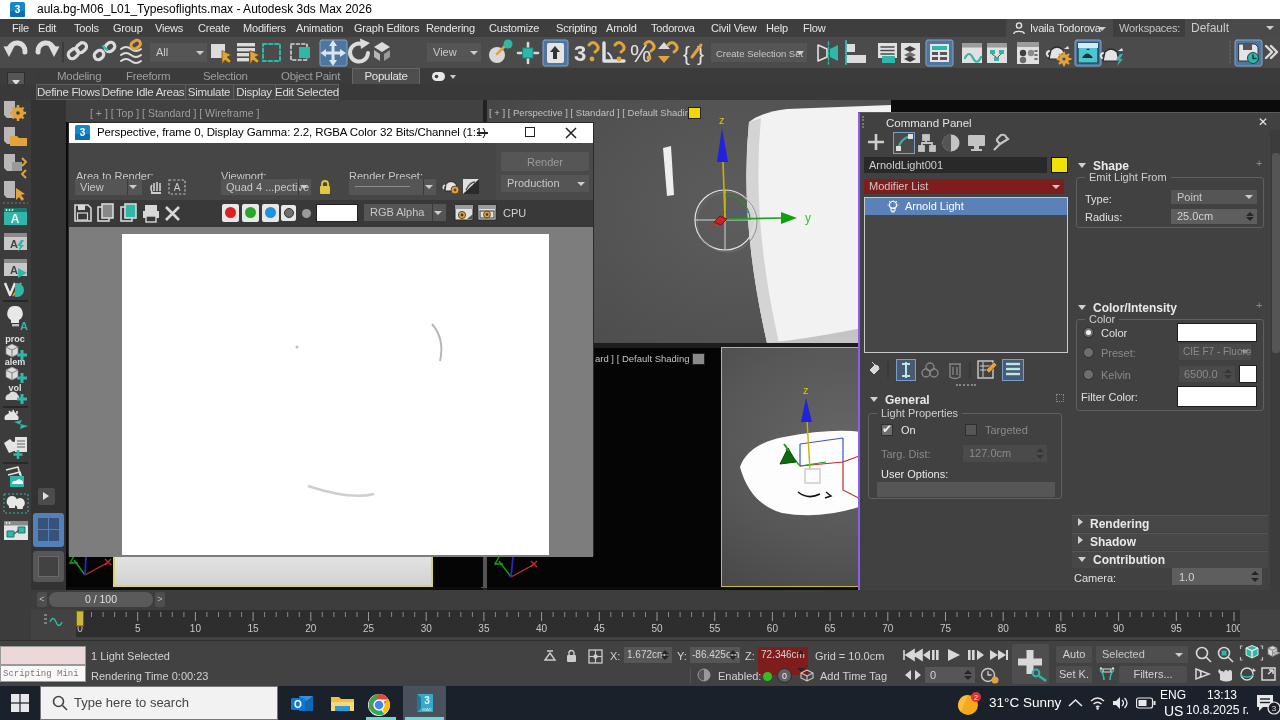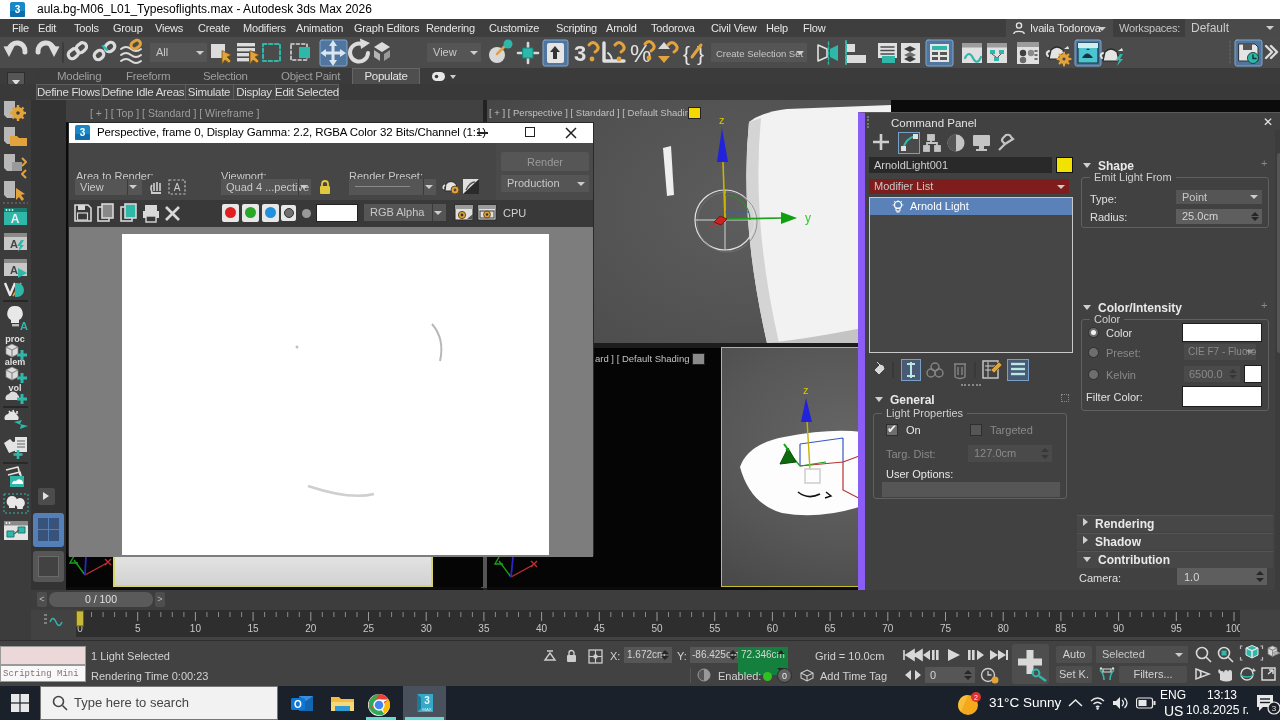"Command Panel" div.abs { border-left: 7px solid #8b5cf6 -> 2px solid #8b5cf6 }
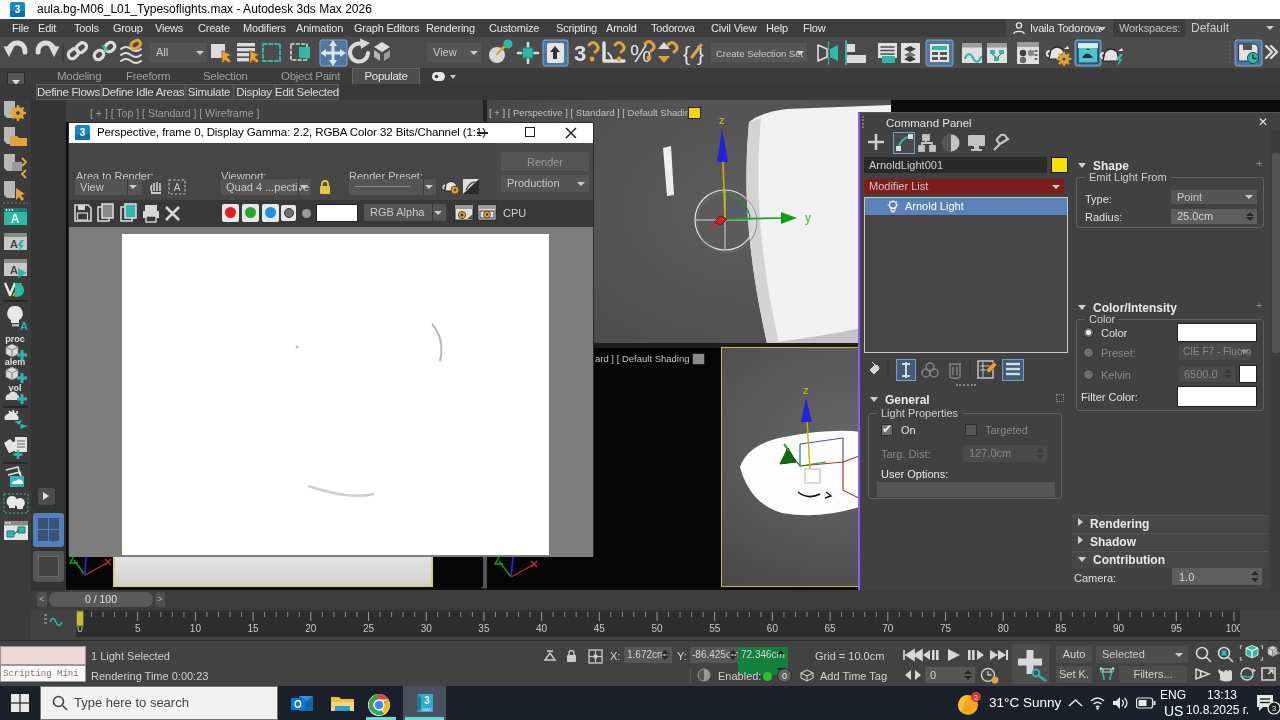"72.346cm" div.spinf { background: #15803d -> #7f1d1d; left: 738px -> 758px }
